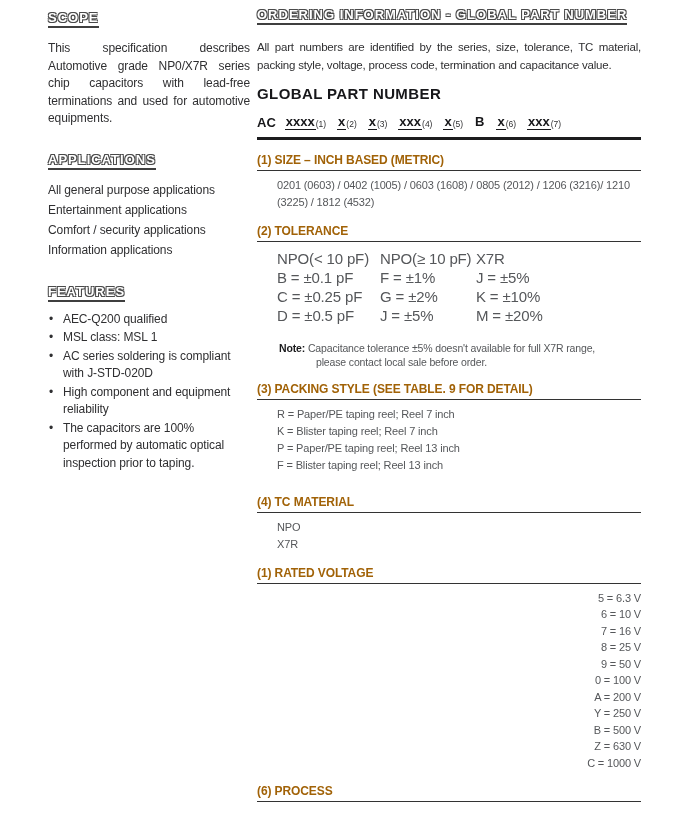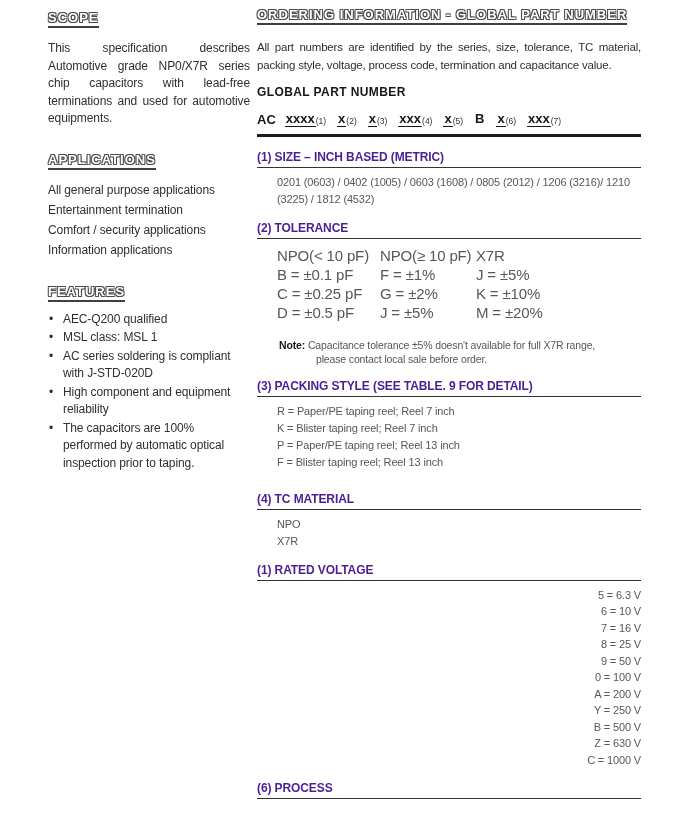"GLOBAL PART NUMBER" .gpn-heading { font-size: 12px -> 15px }
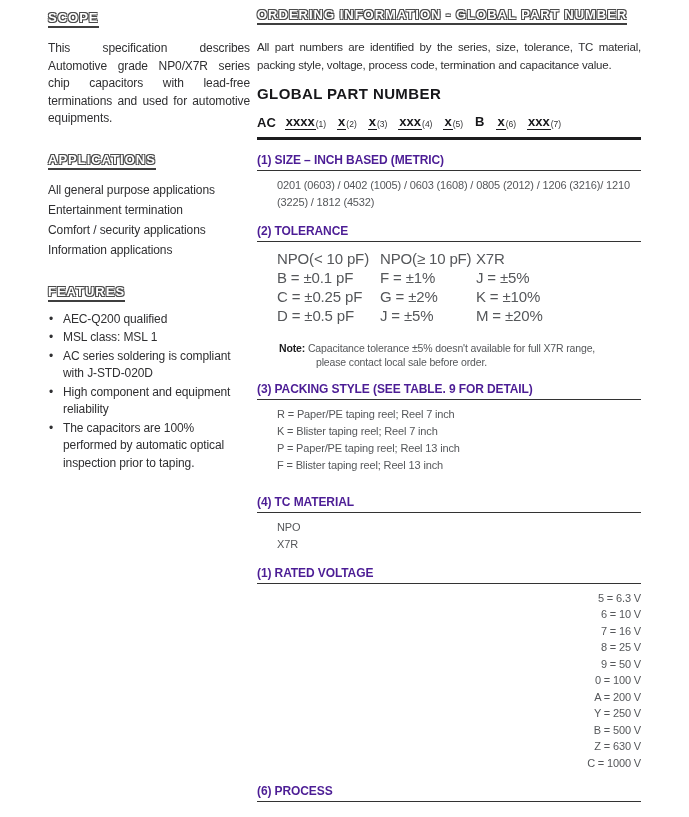"(1) SIZE – INCH BASED" .section-title { color: #4c1d95 -> #a16207 }
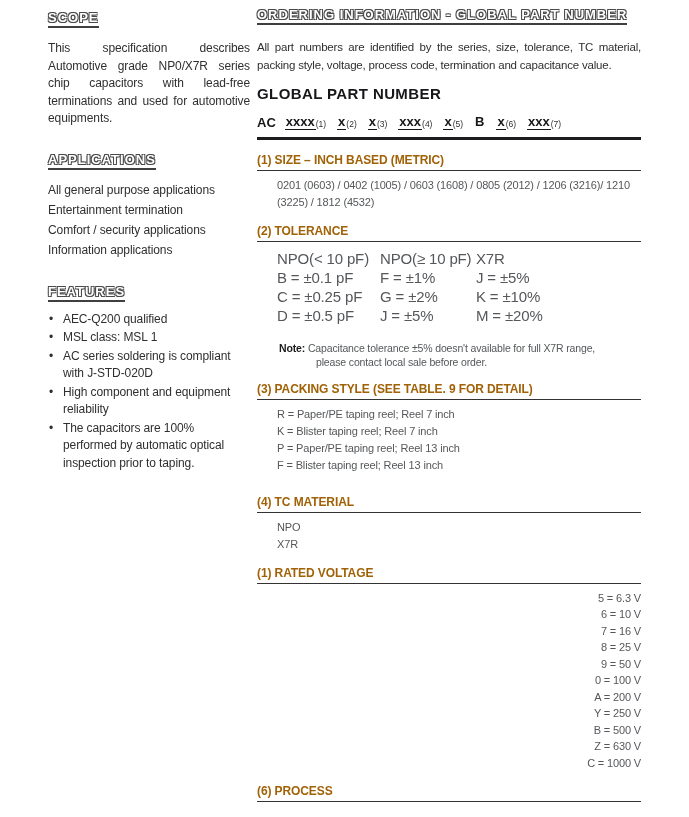"Entertainment termination" li { text: termination -> applications }
